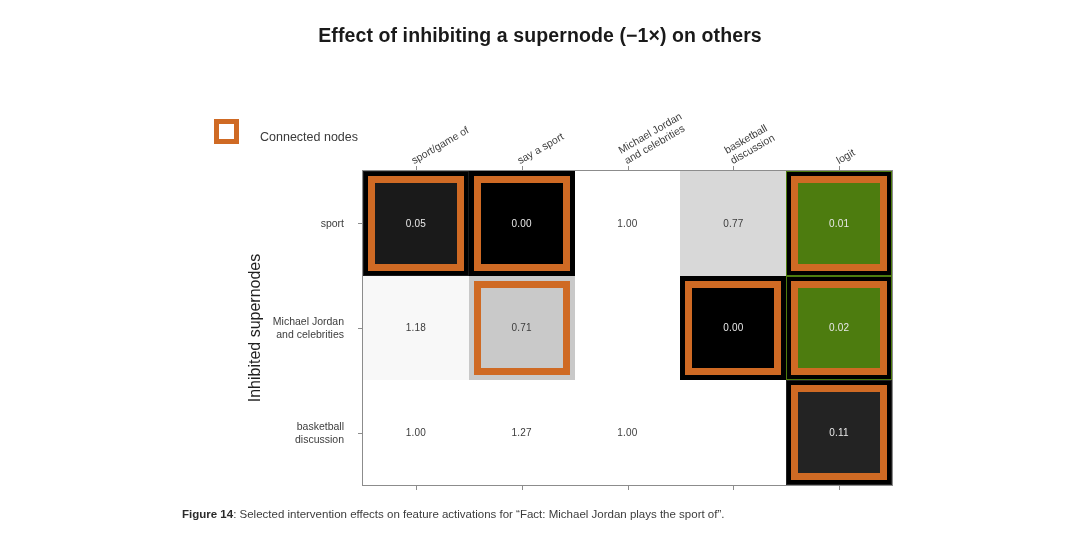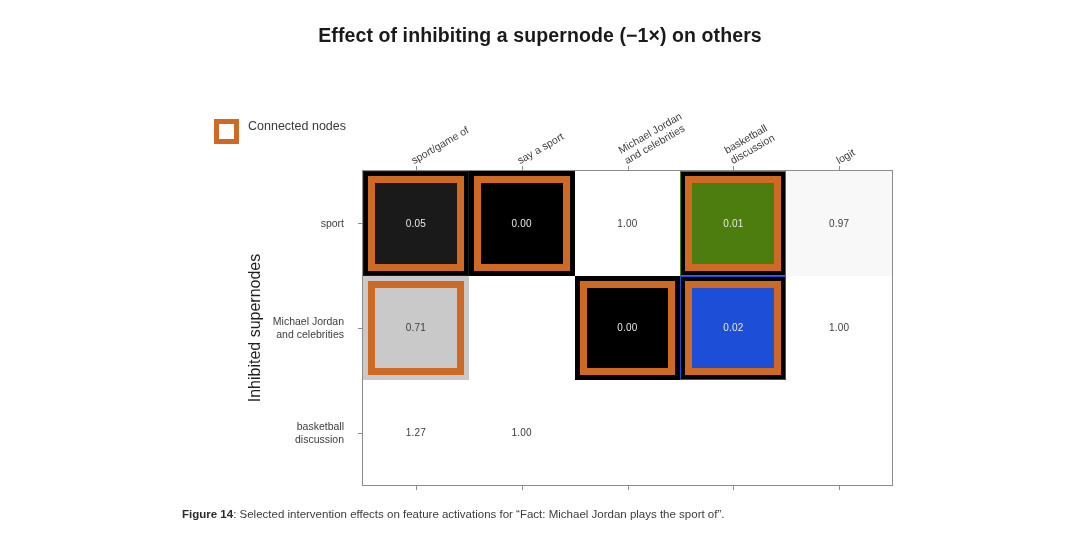"Connected nodes" .legend { align-items: flex-start -> flex-end; gap: 9px -> 21px }
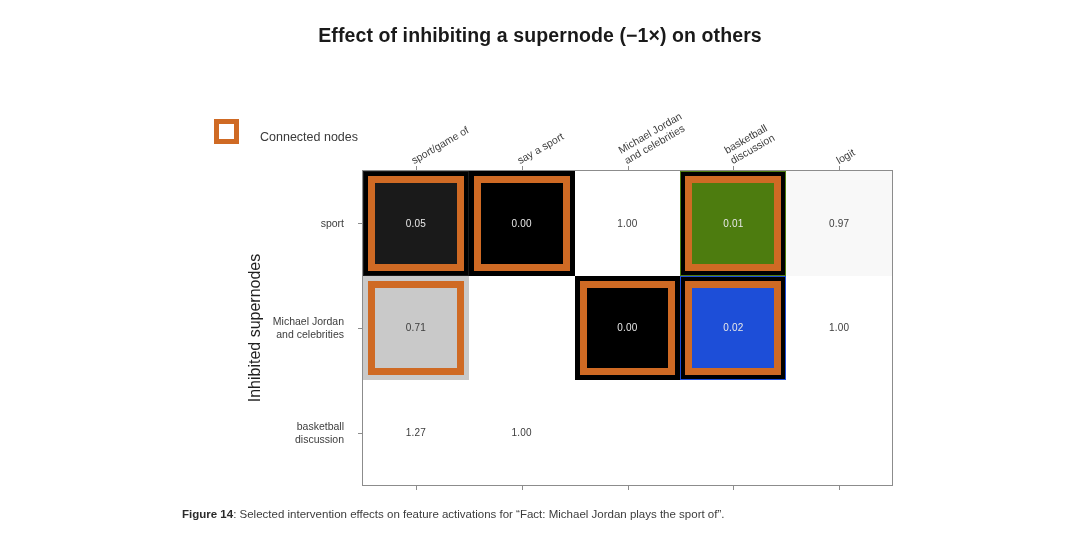"0.77" div.cell { html: none -> <div> <span>0.77</span> </div> }
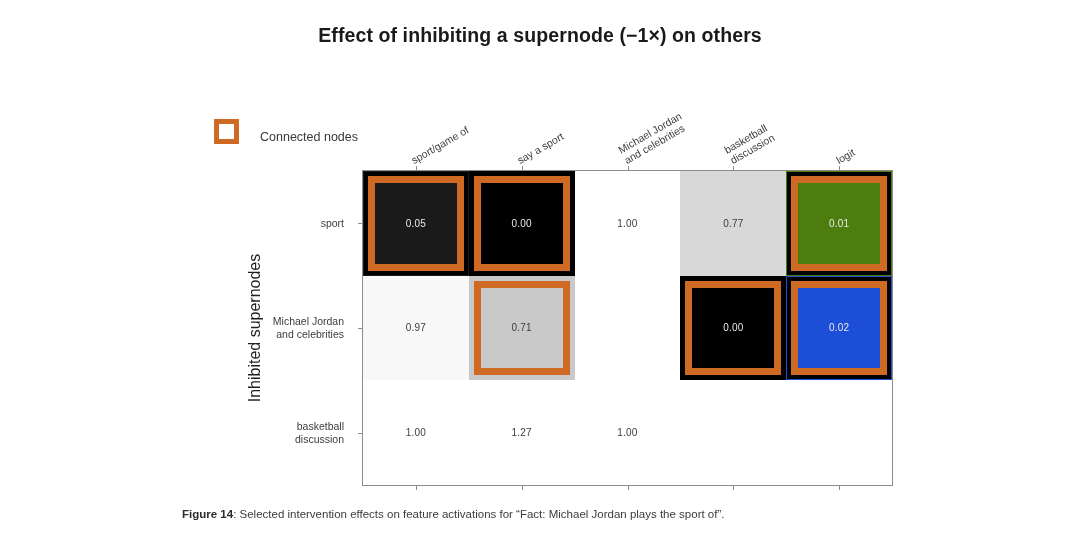"0.97" span.val { text: 0.97 -> 1.18 }
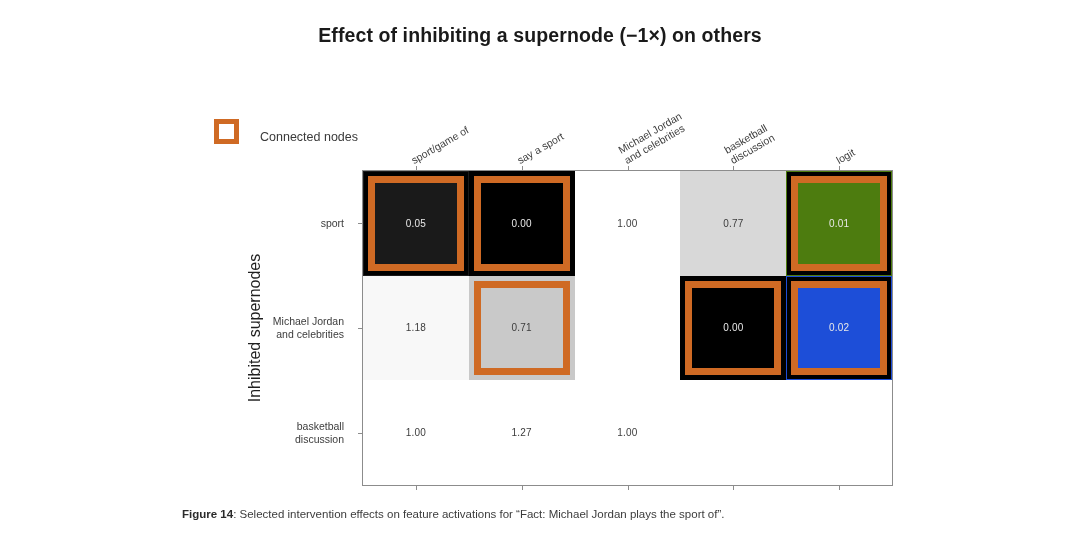"0.02" div.cell { background: #1d4ed8 -> #4d7c0f }
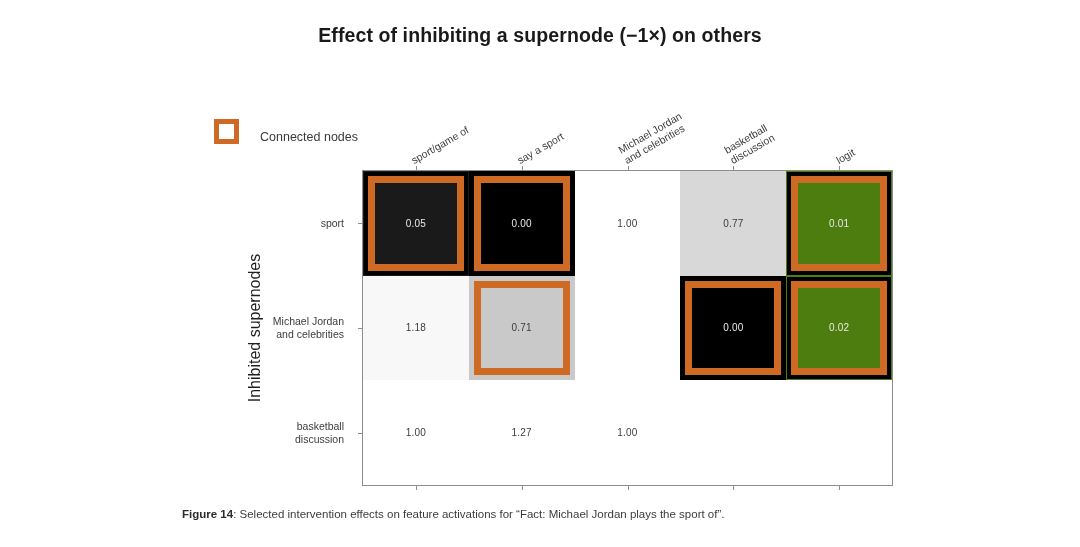"0.11" div.cell { html: none -> <div> <span>0.11</span> </div> }
